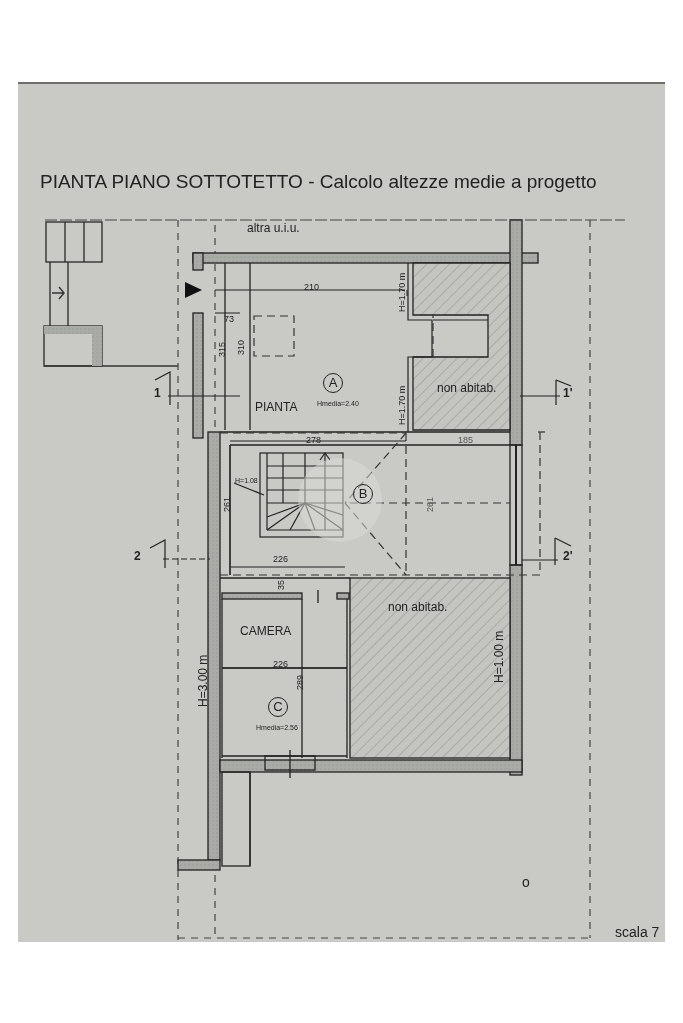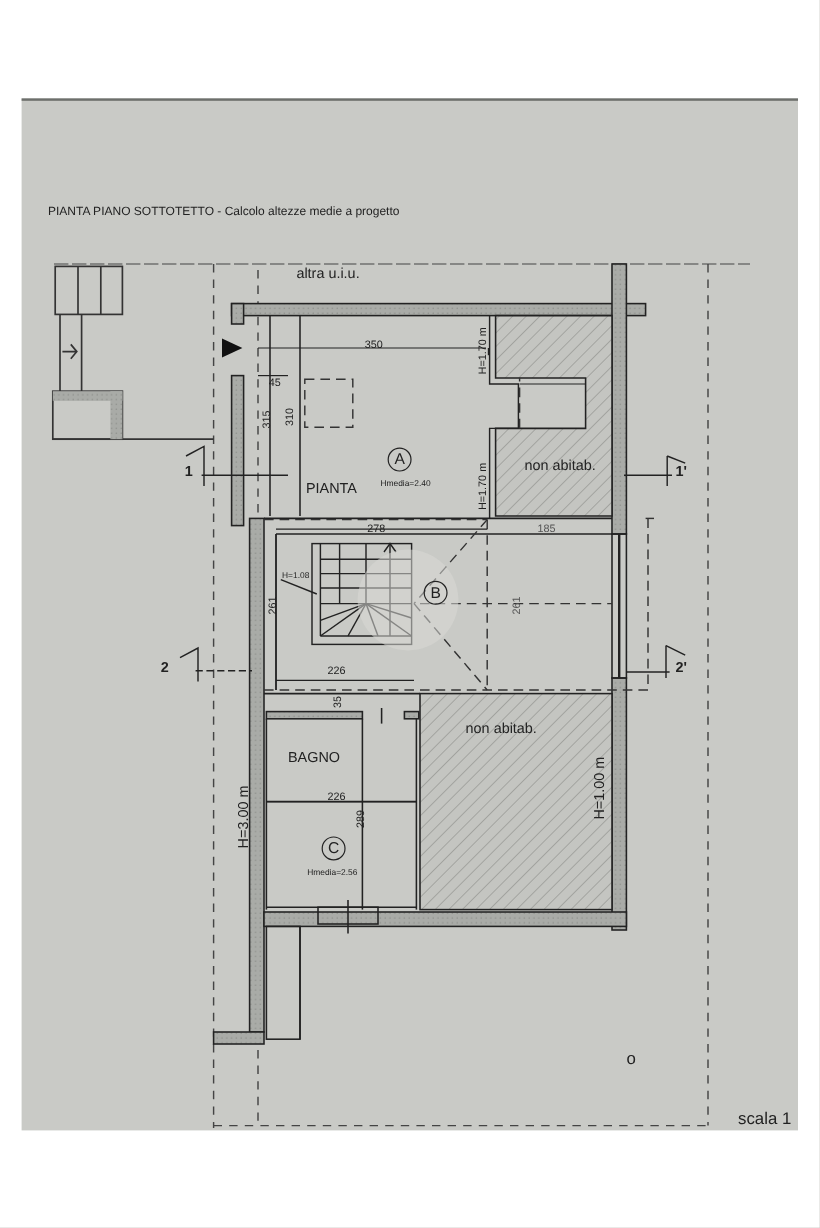"PIANTA PIANO SOTTOTETTO - Calcolo" .title { font-size: 10px -> 19px }
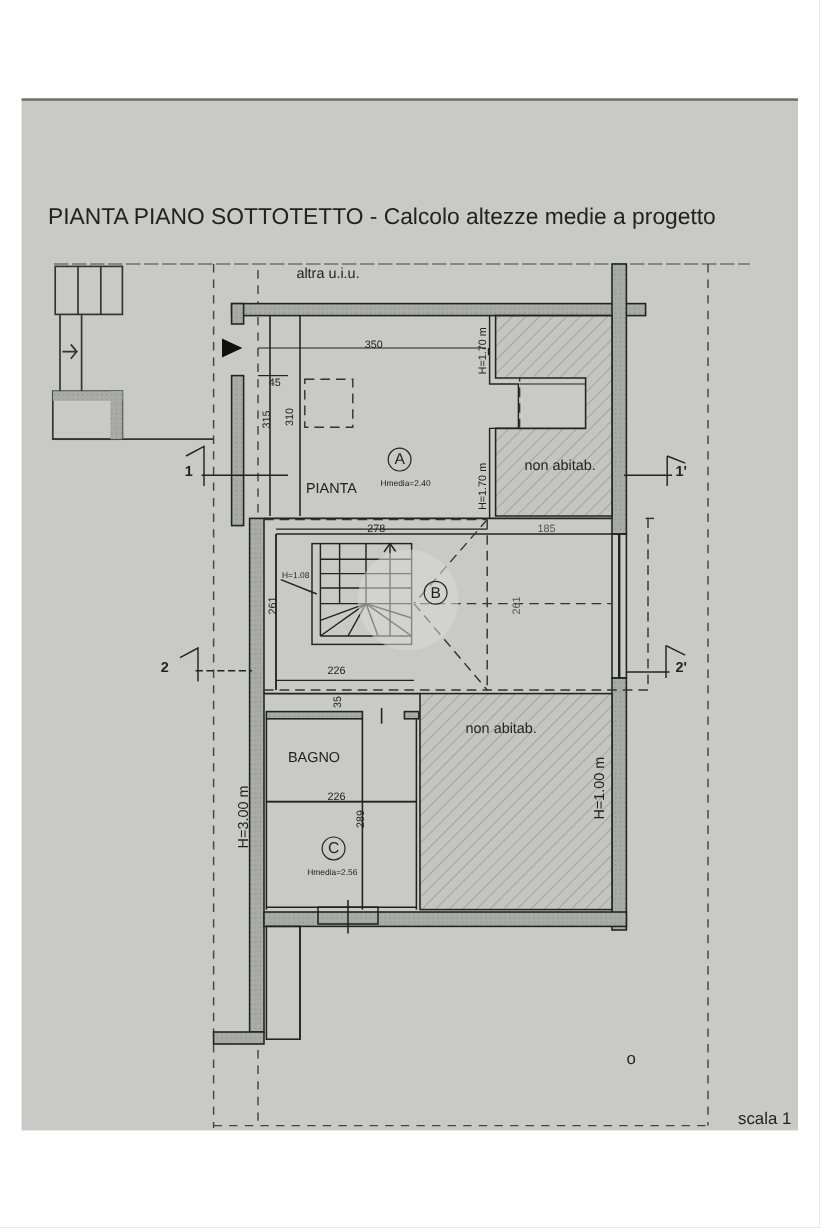"350" div.lbl { text: 350 -> 210 }
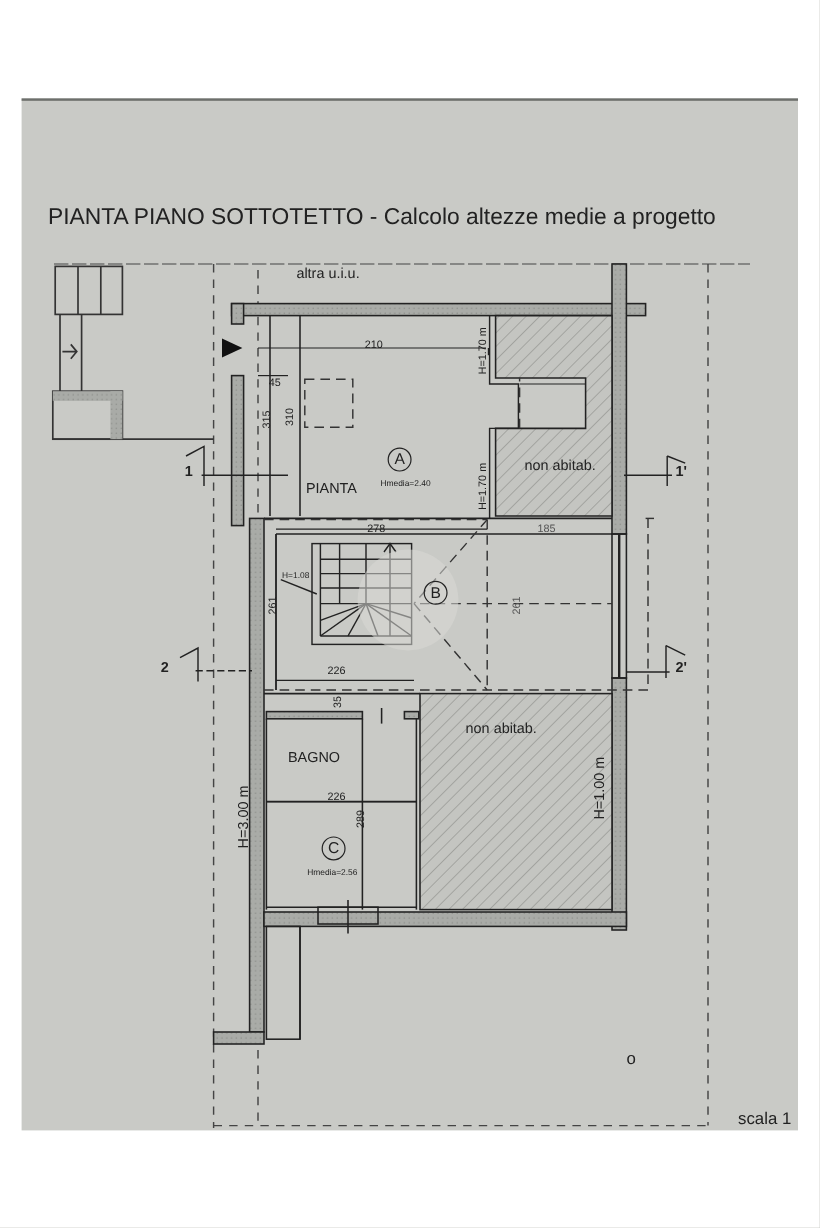"45" div.lbl { text: 45 -> 73 }
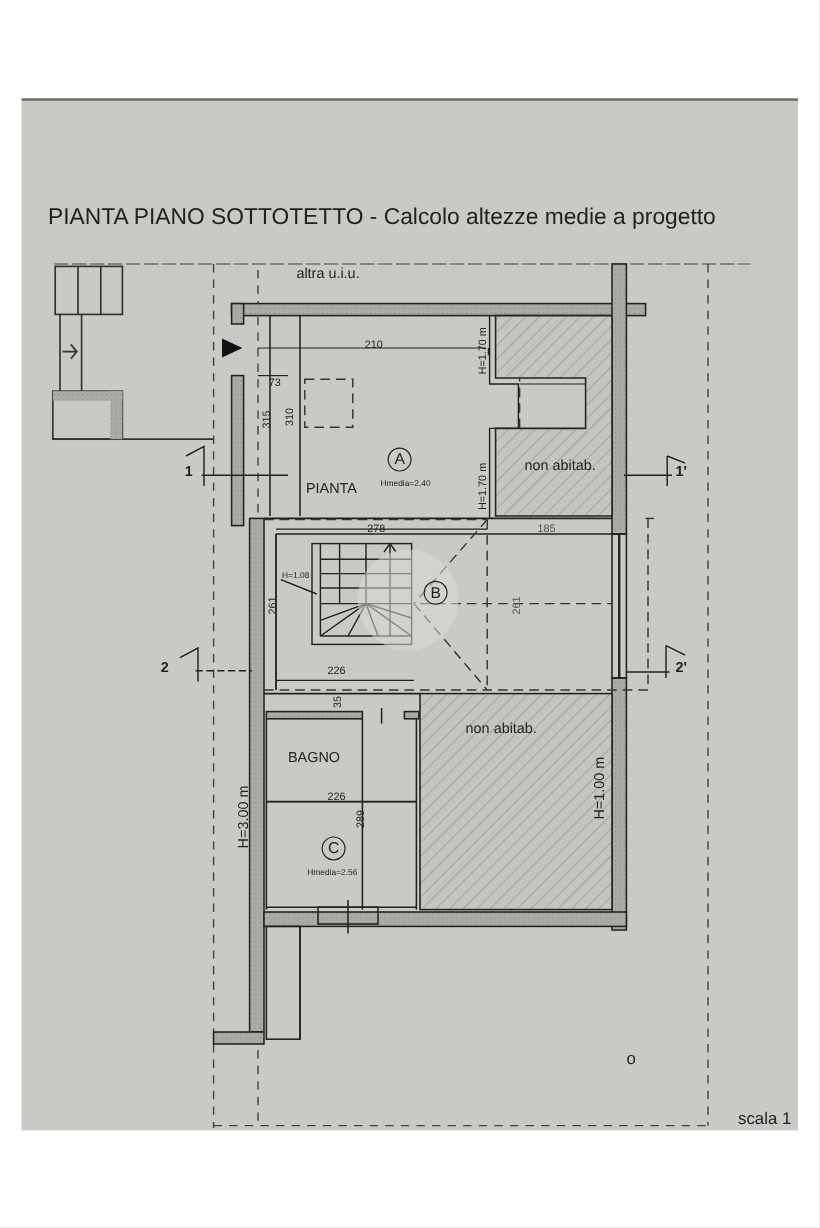"185" div.lbl { left: 448px -> 458px }
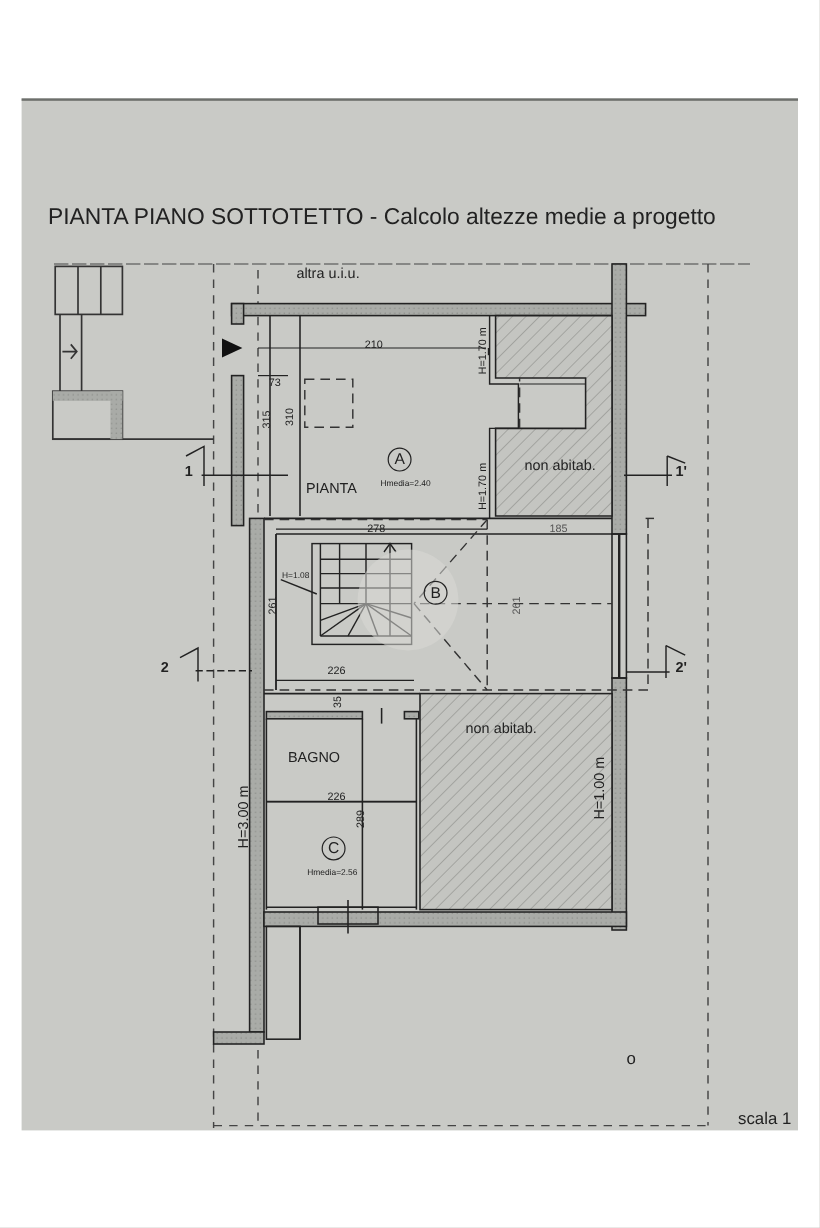"BAGNO" div.lbl { text: BAGNO -> CAMERA }
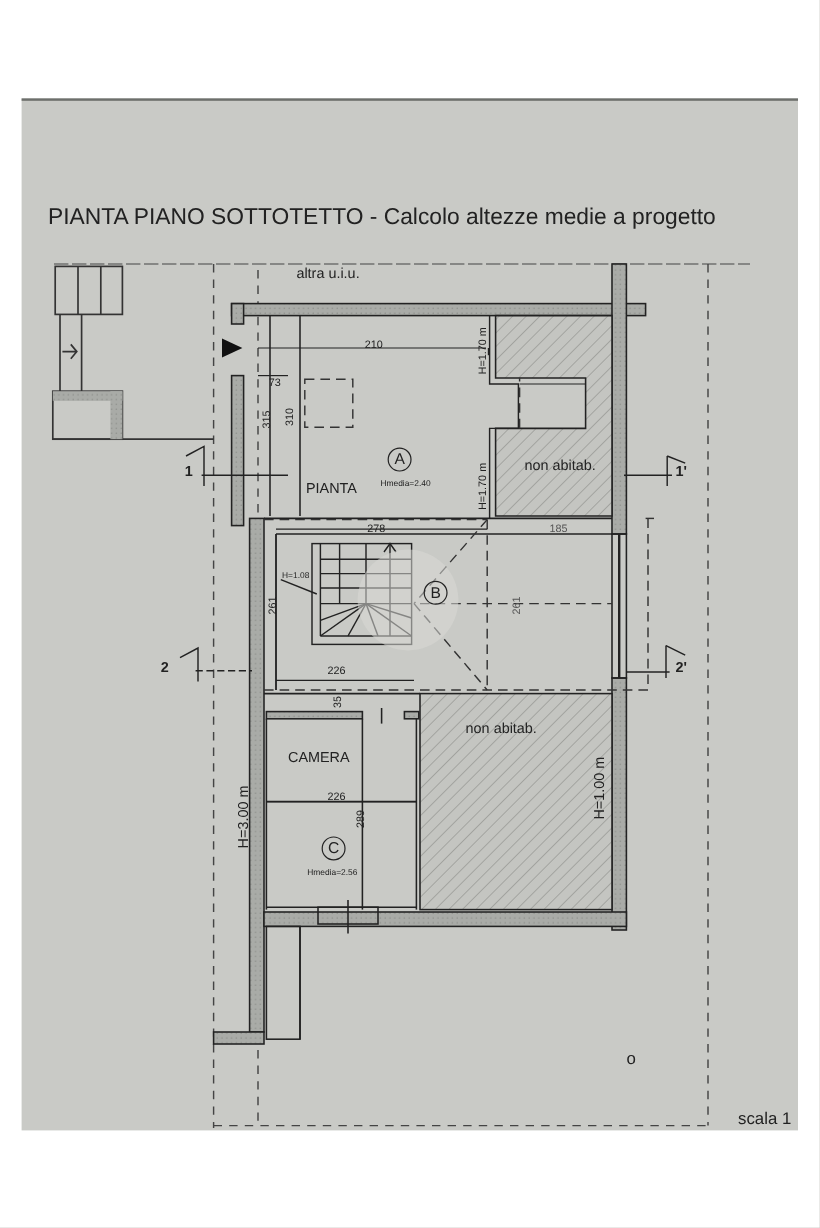"scala 1" div.scale { text: 1 -> 7 }
